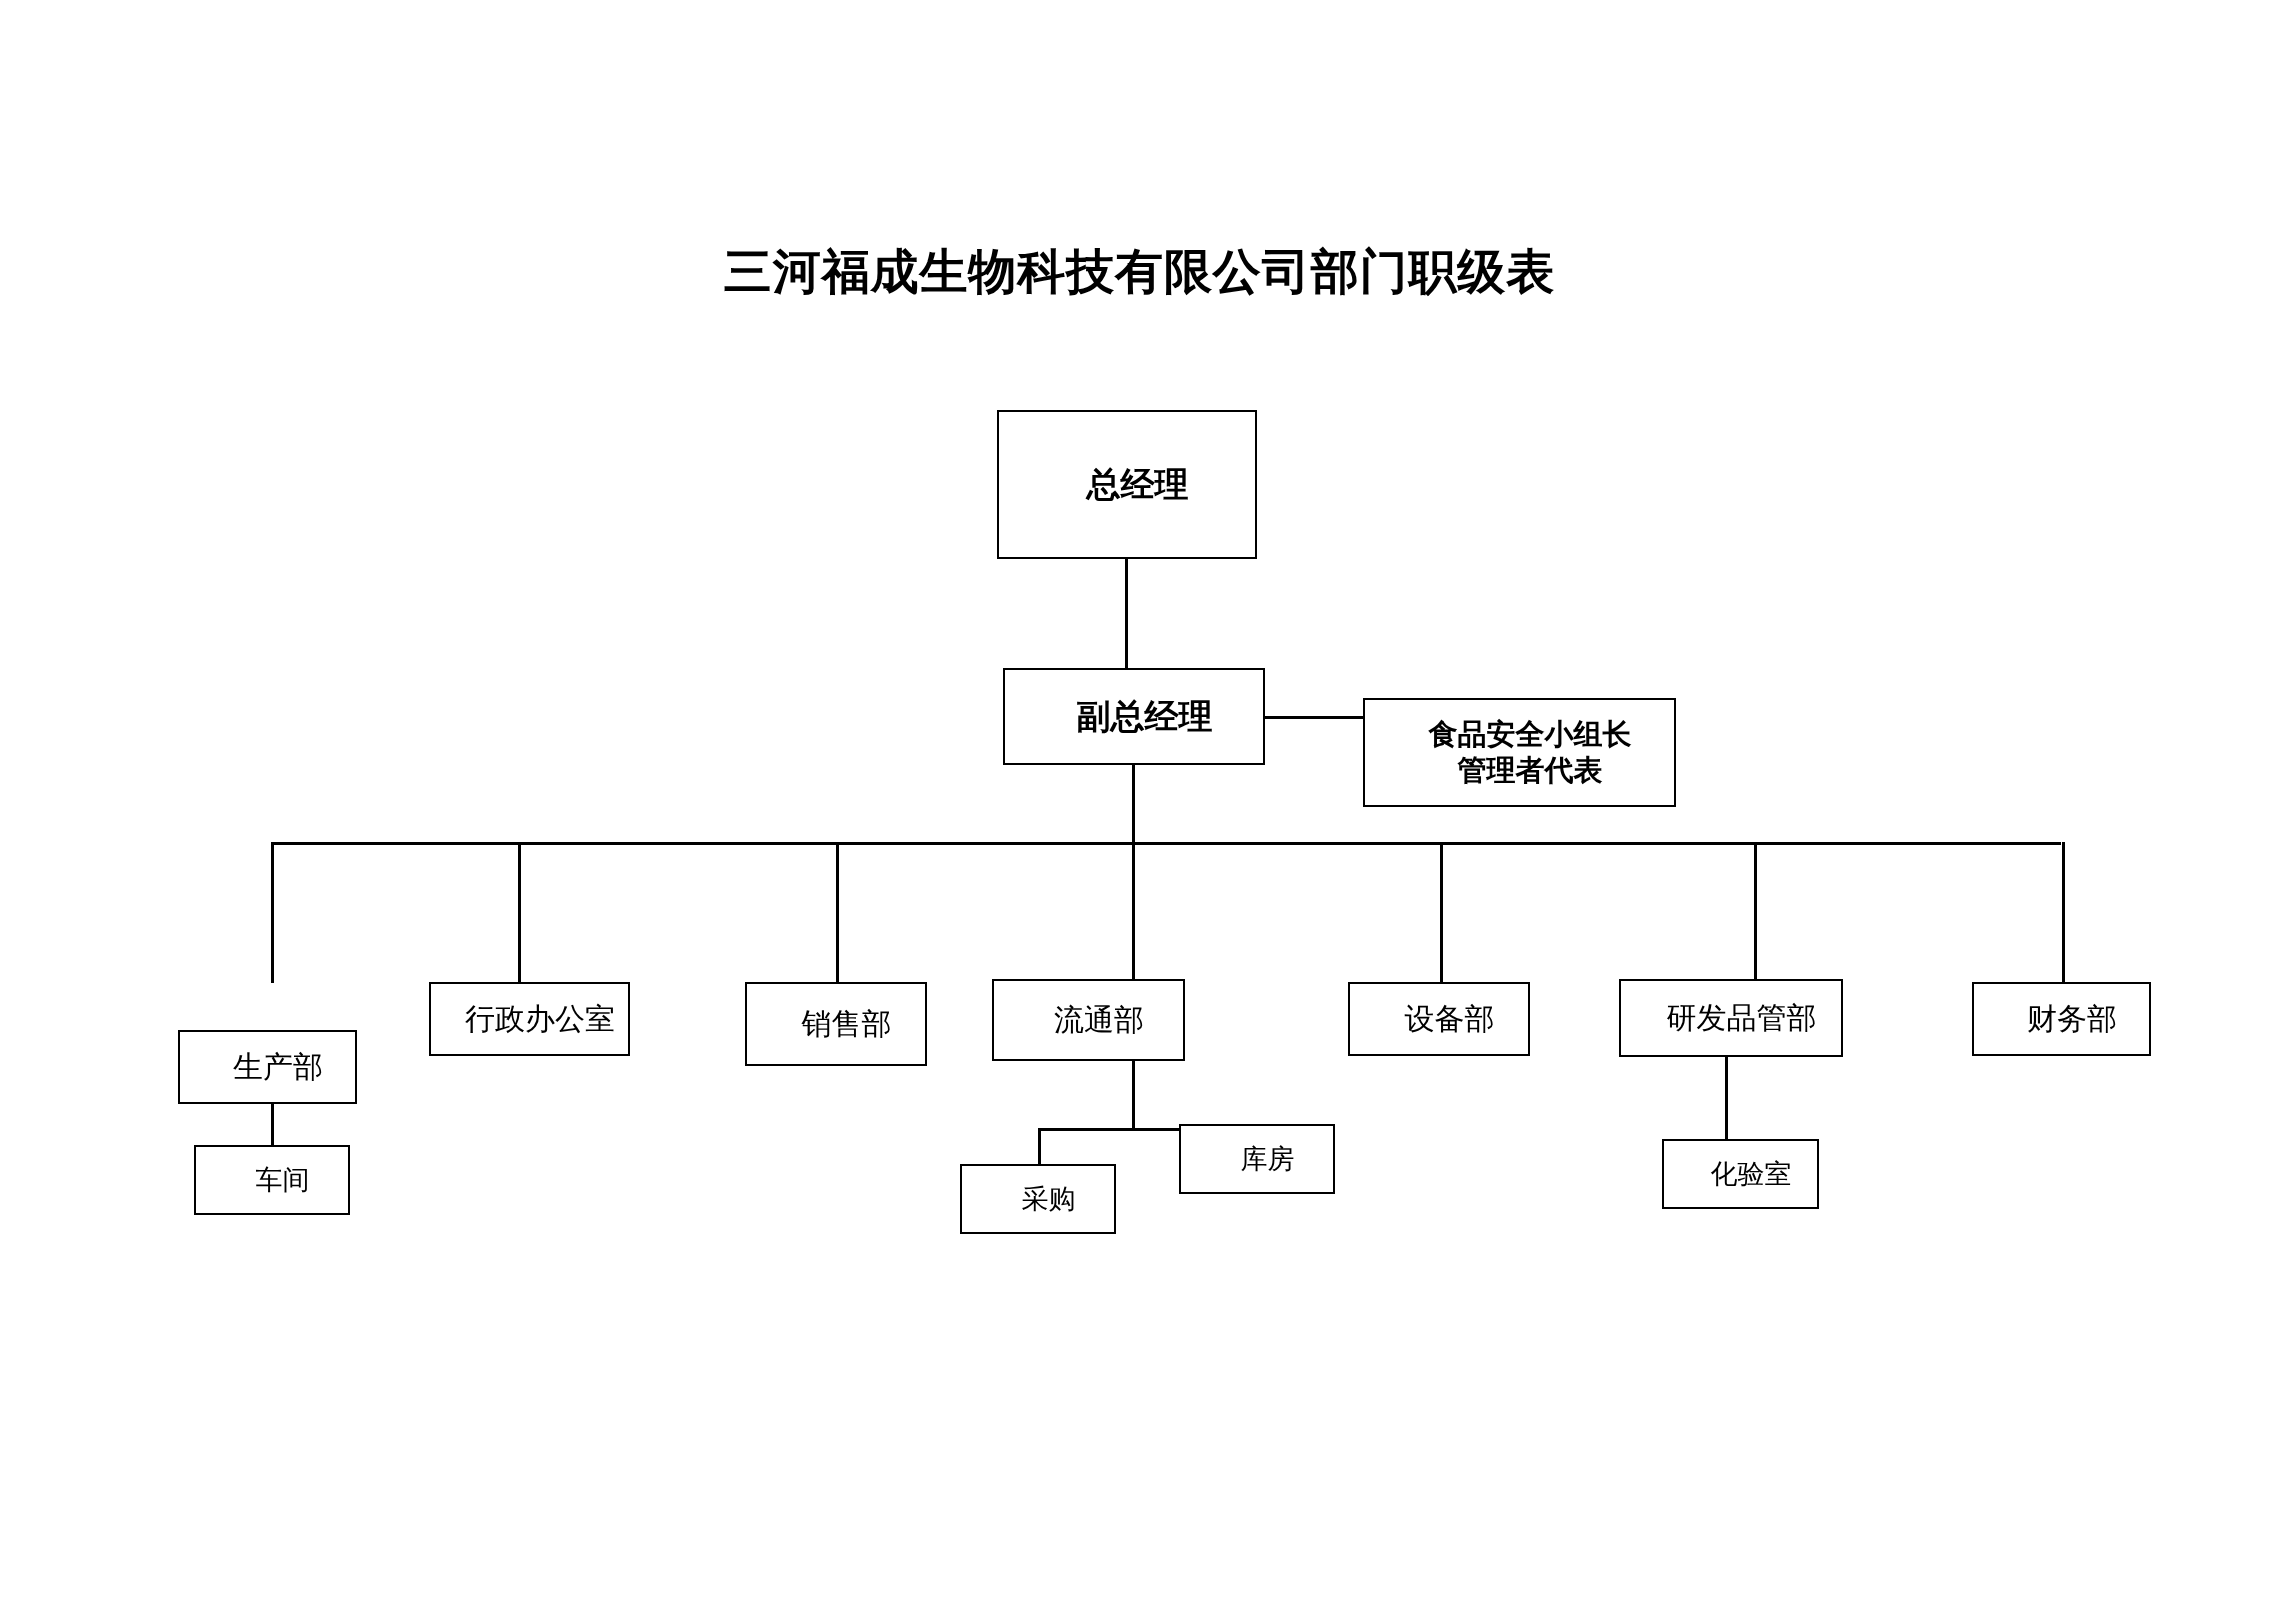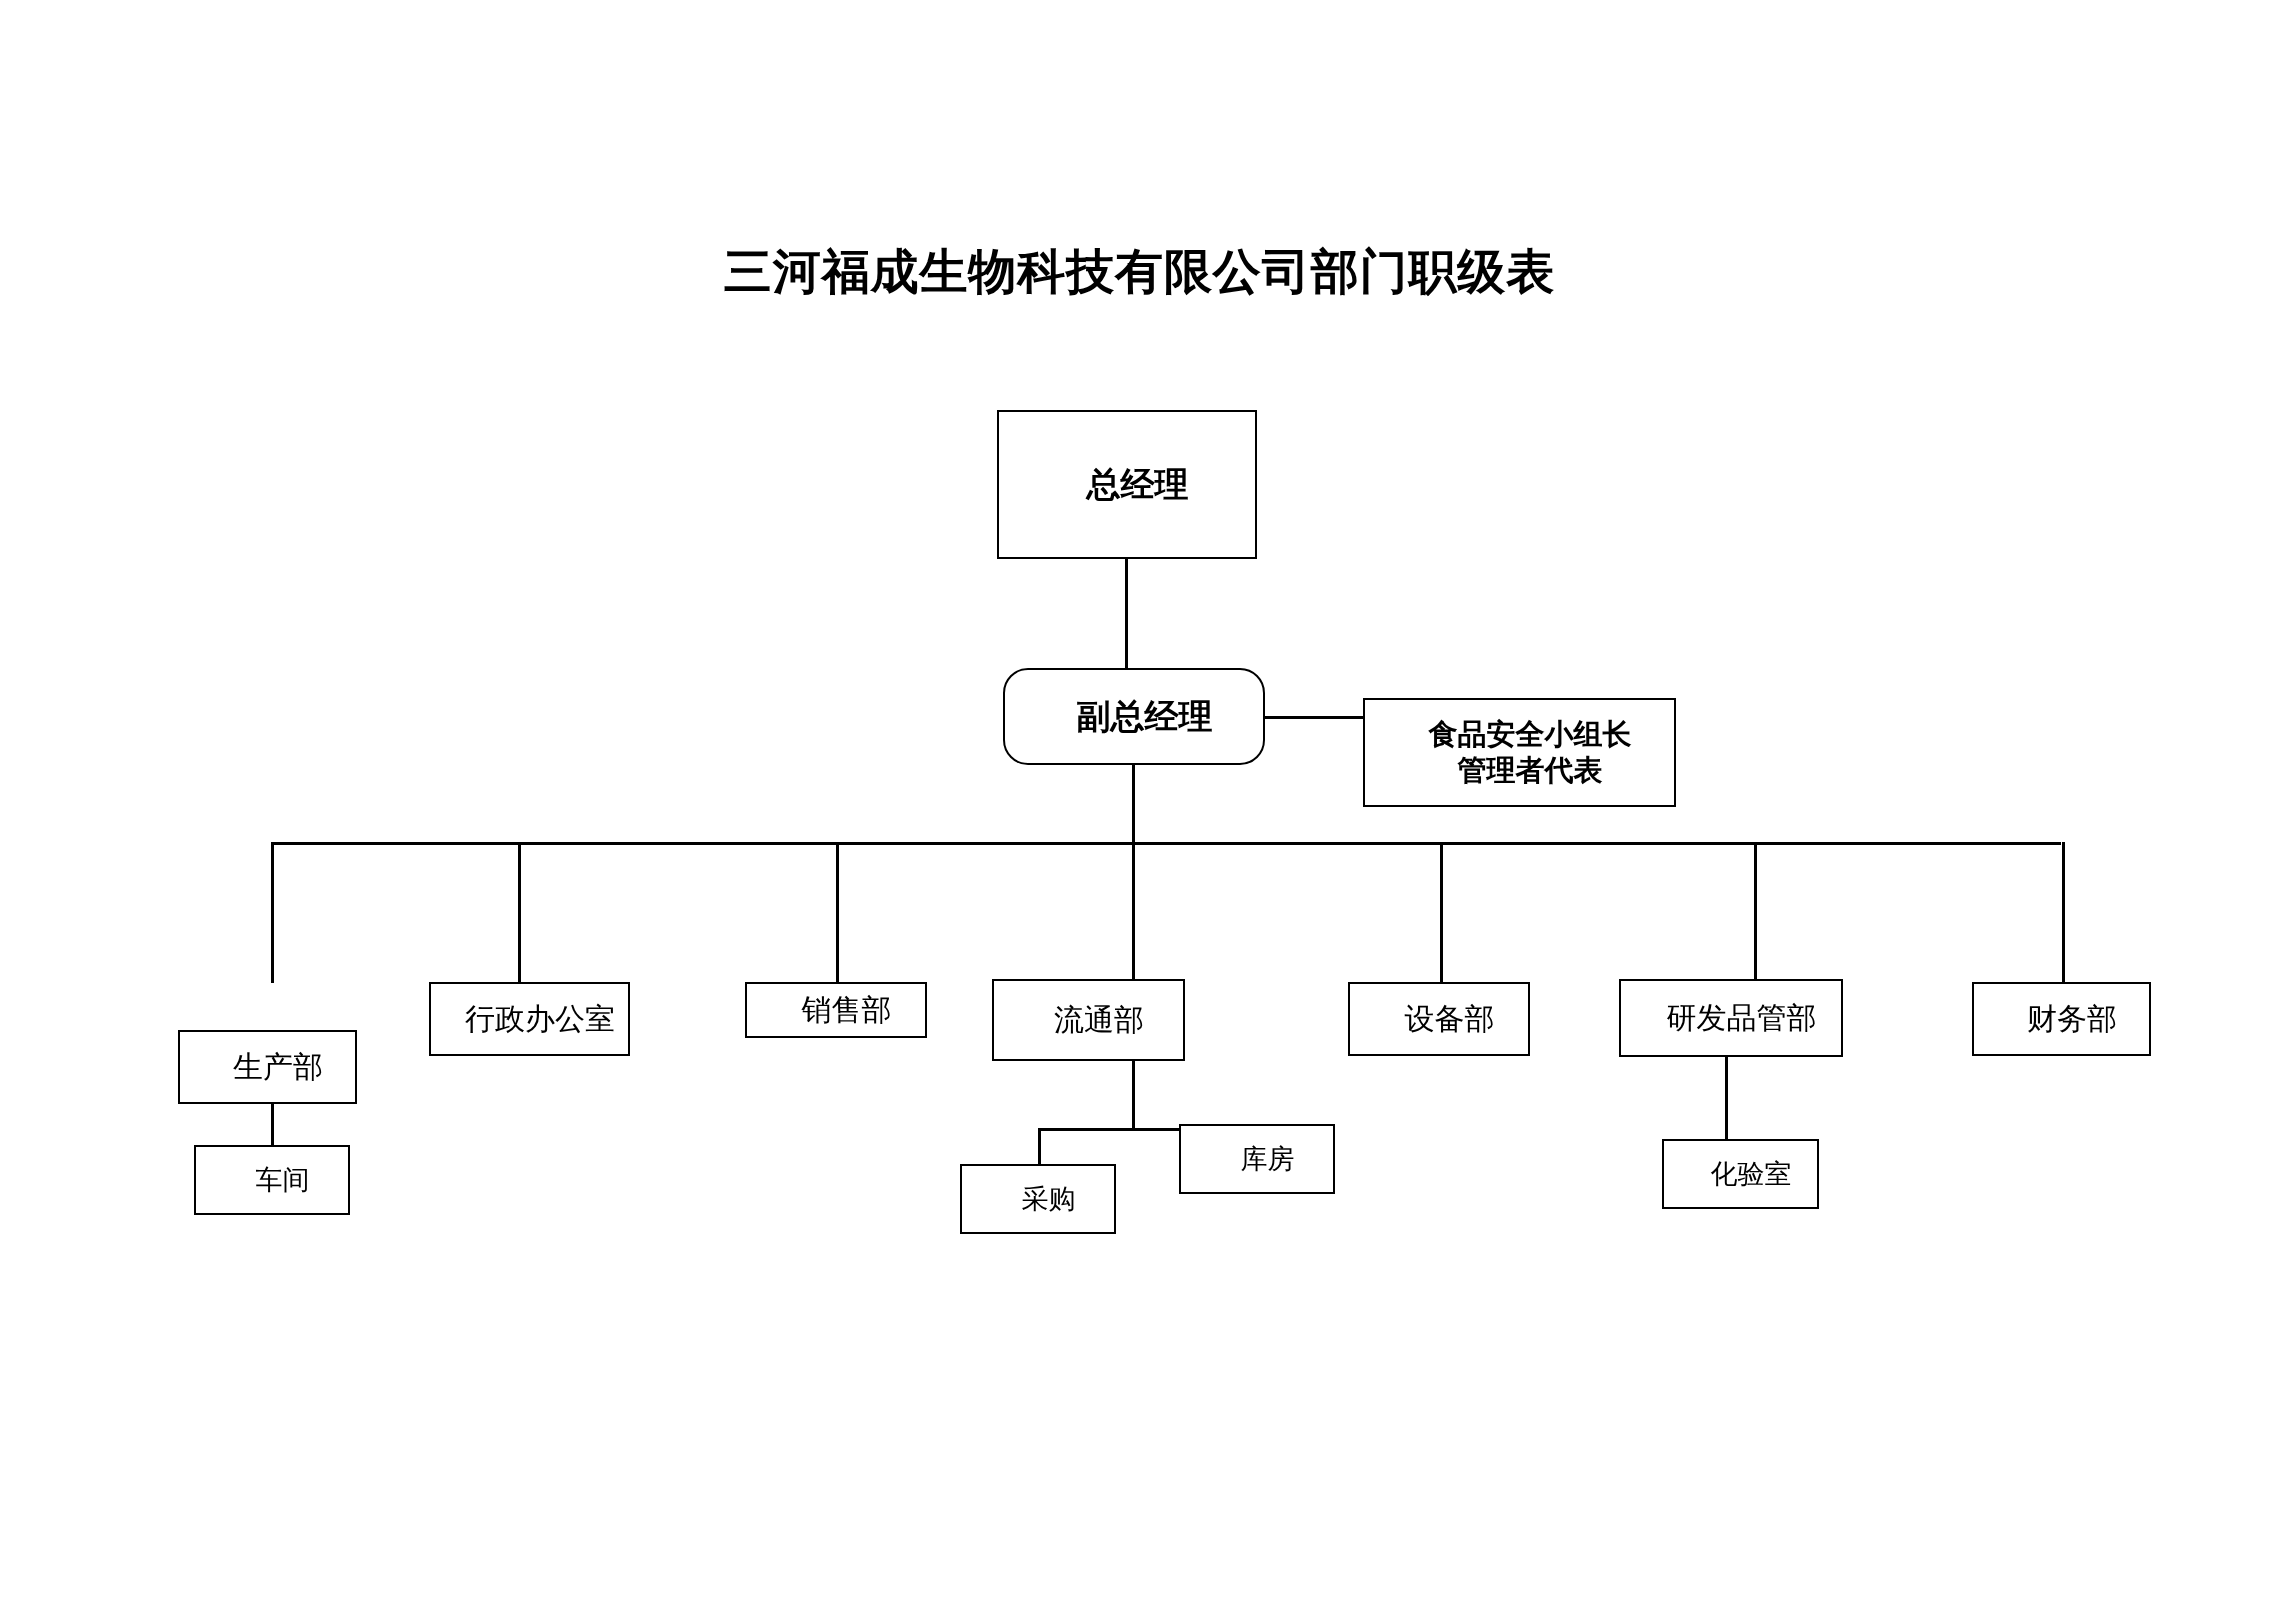"副总经理" div.node { border-radius: 25px -> none }
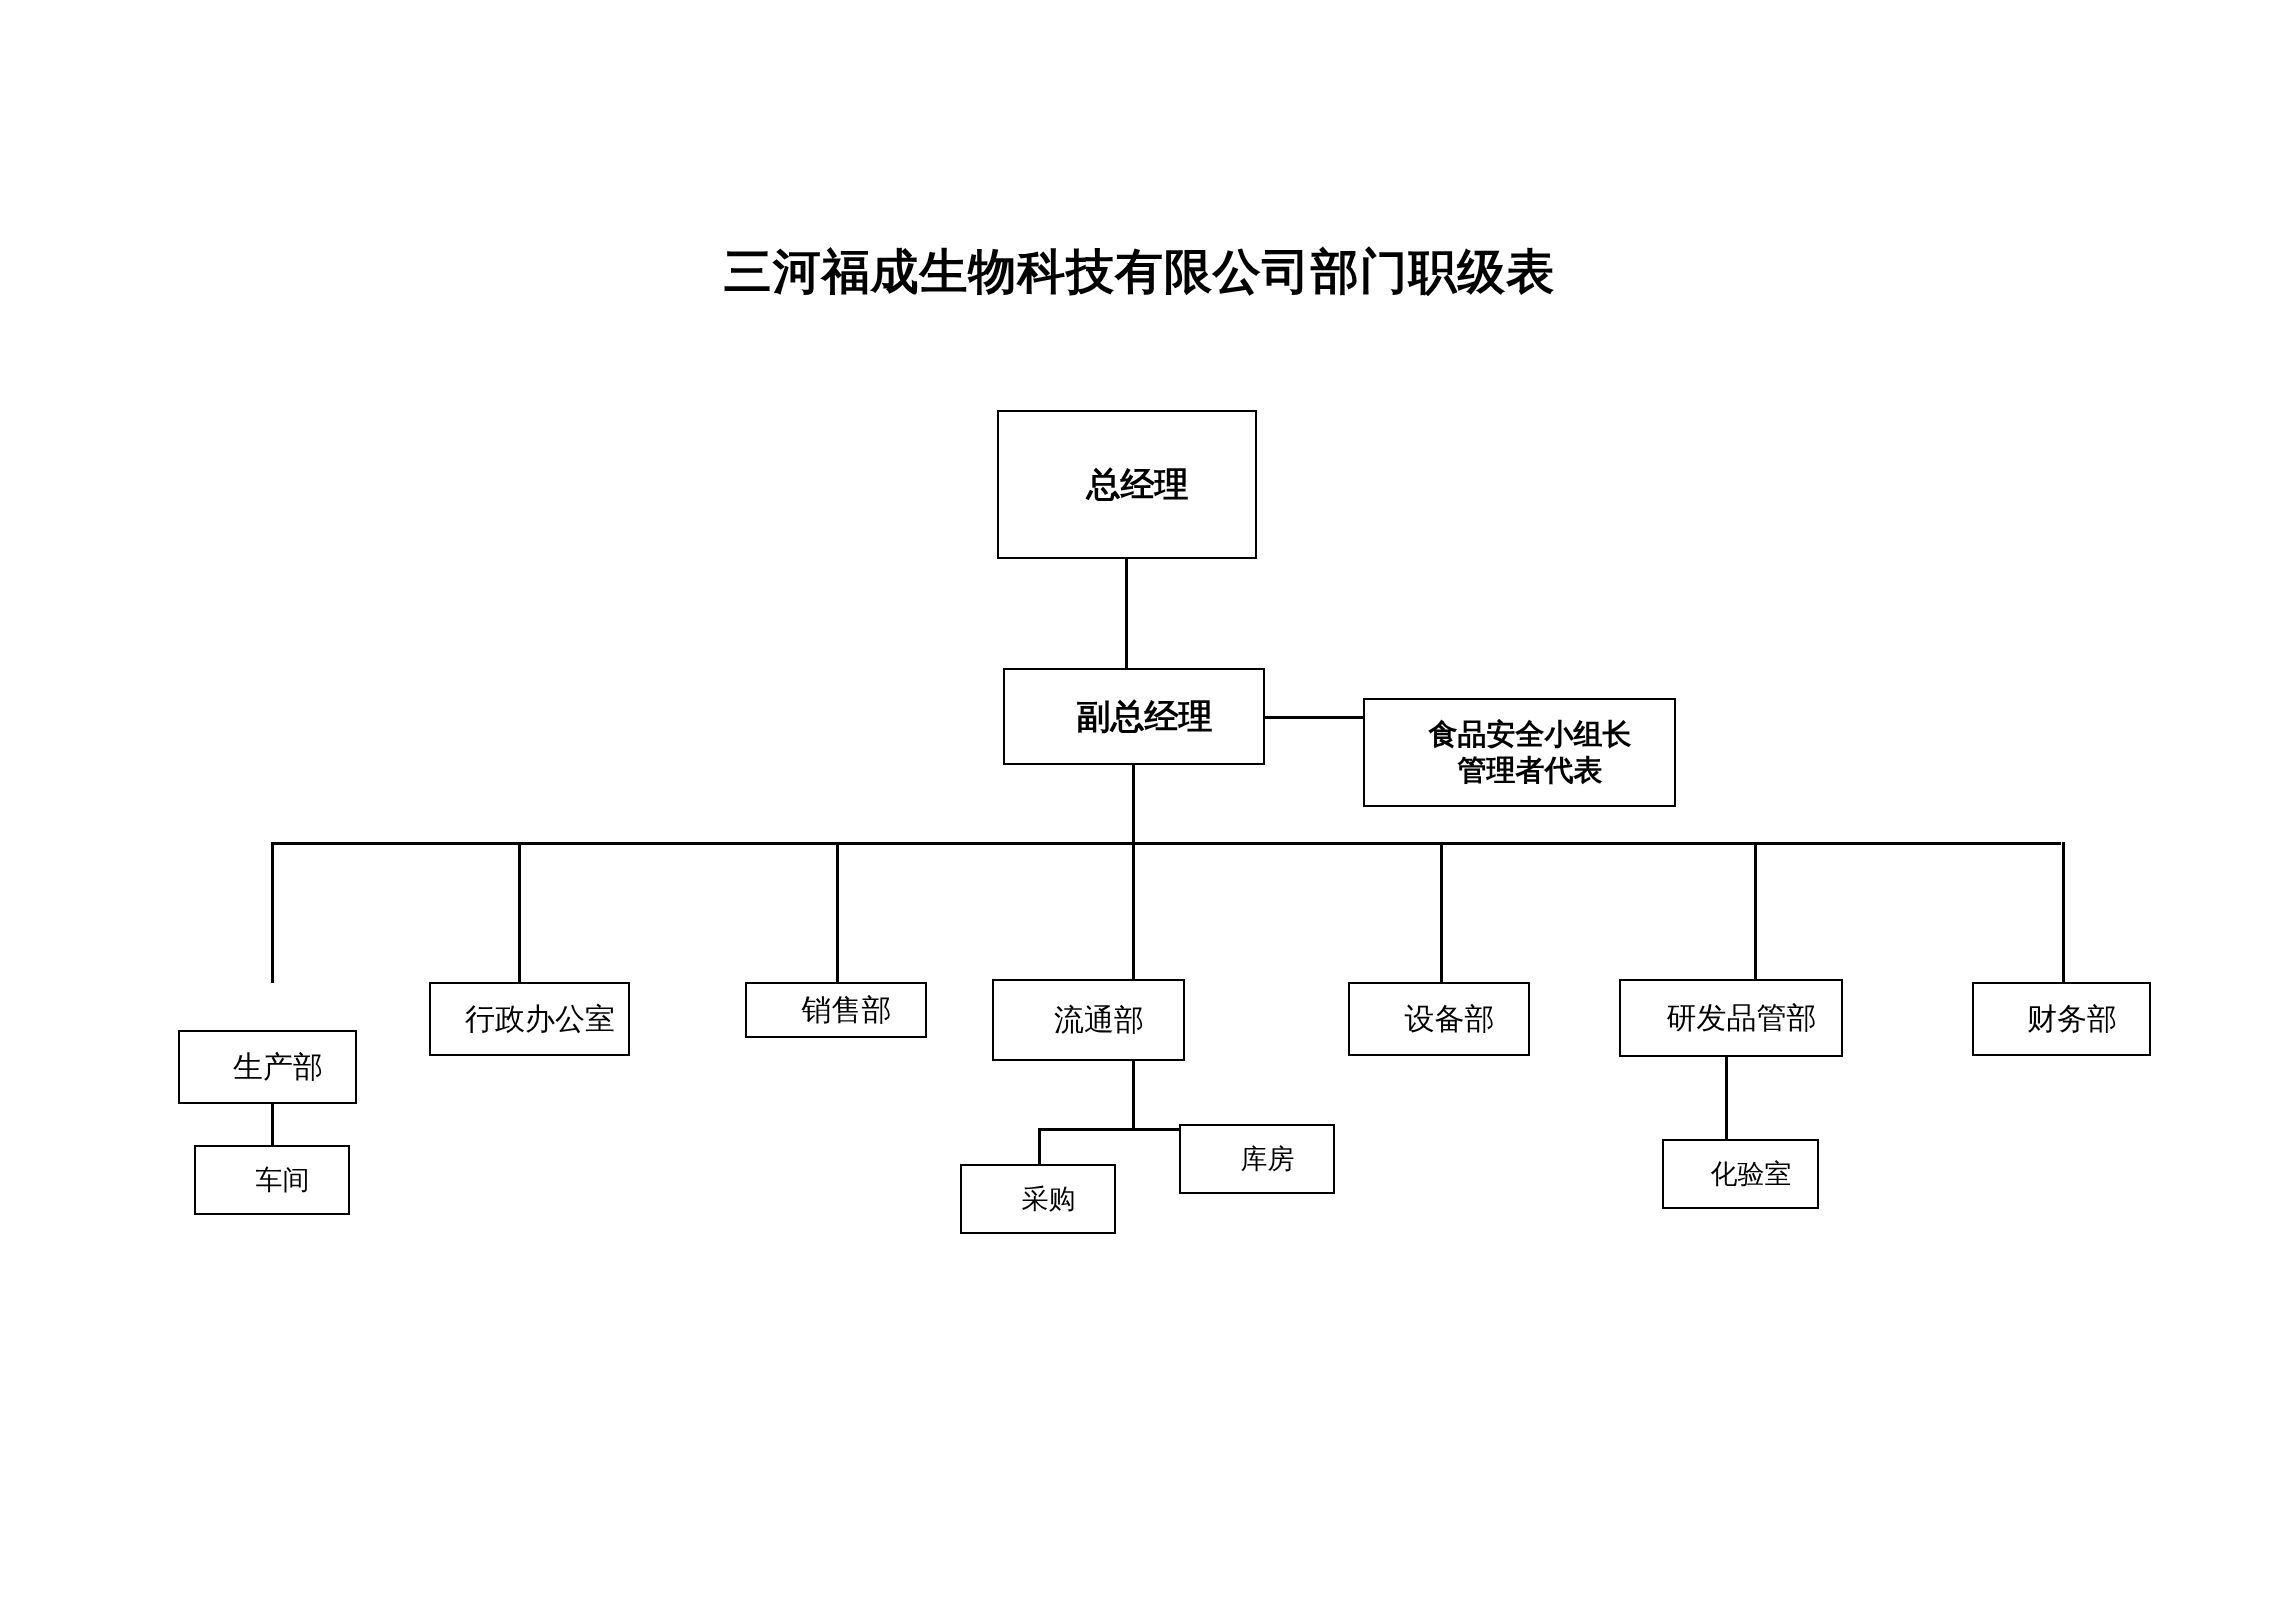"销售部" div.node { height: 56px -> 84px }
